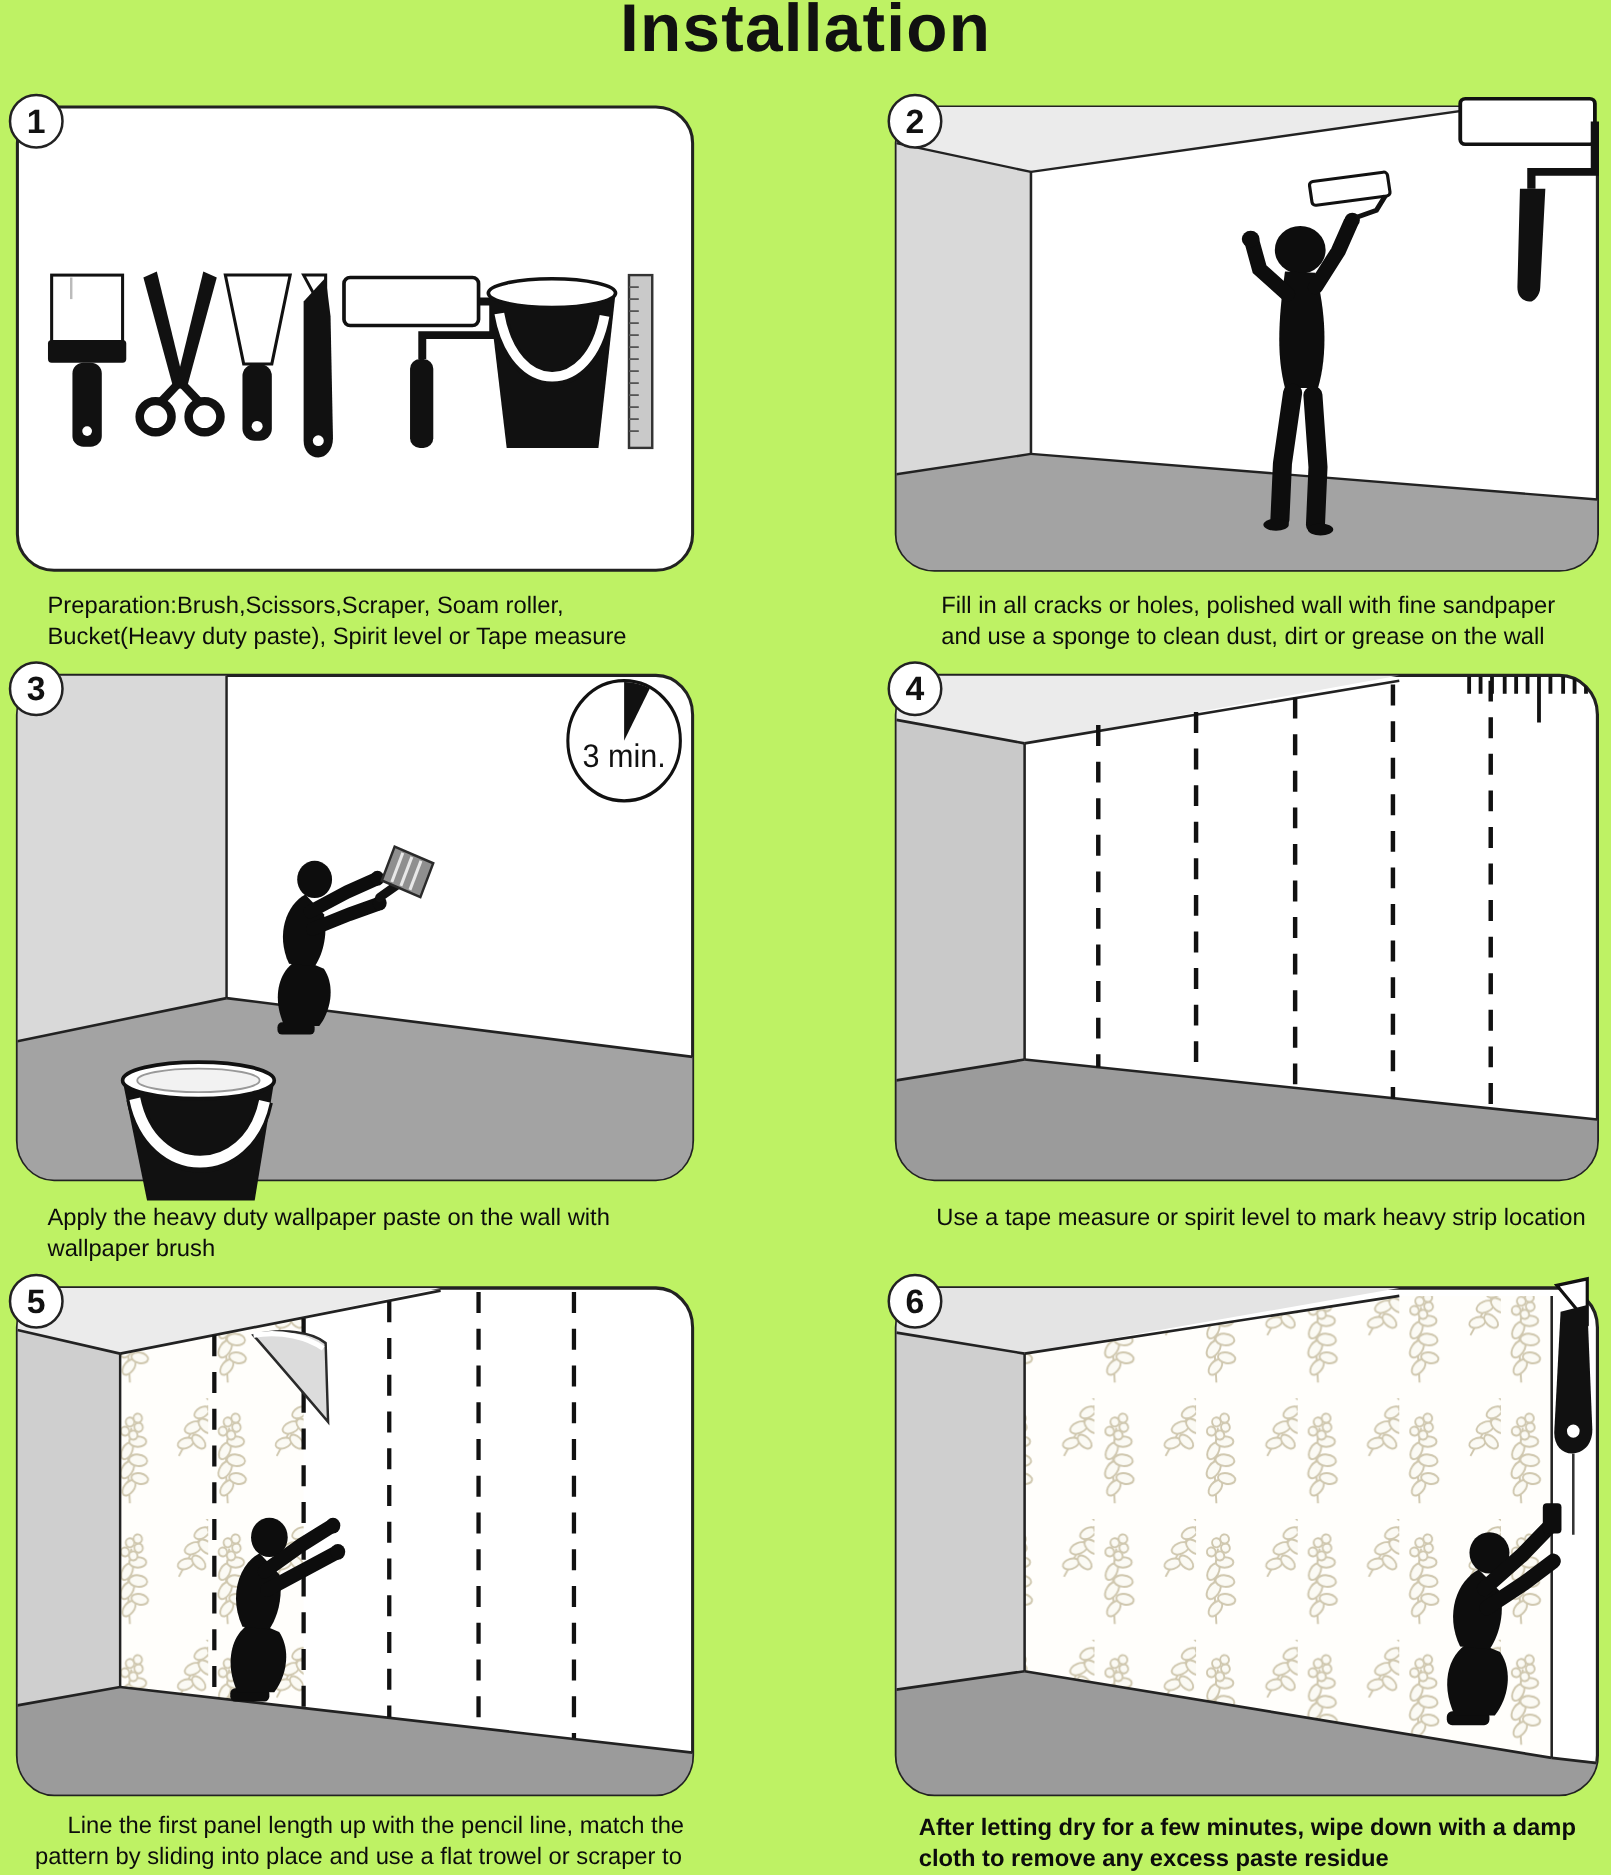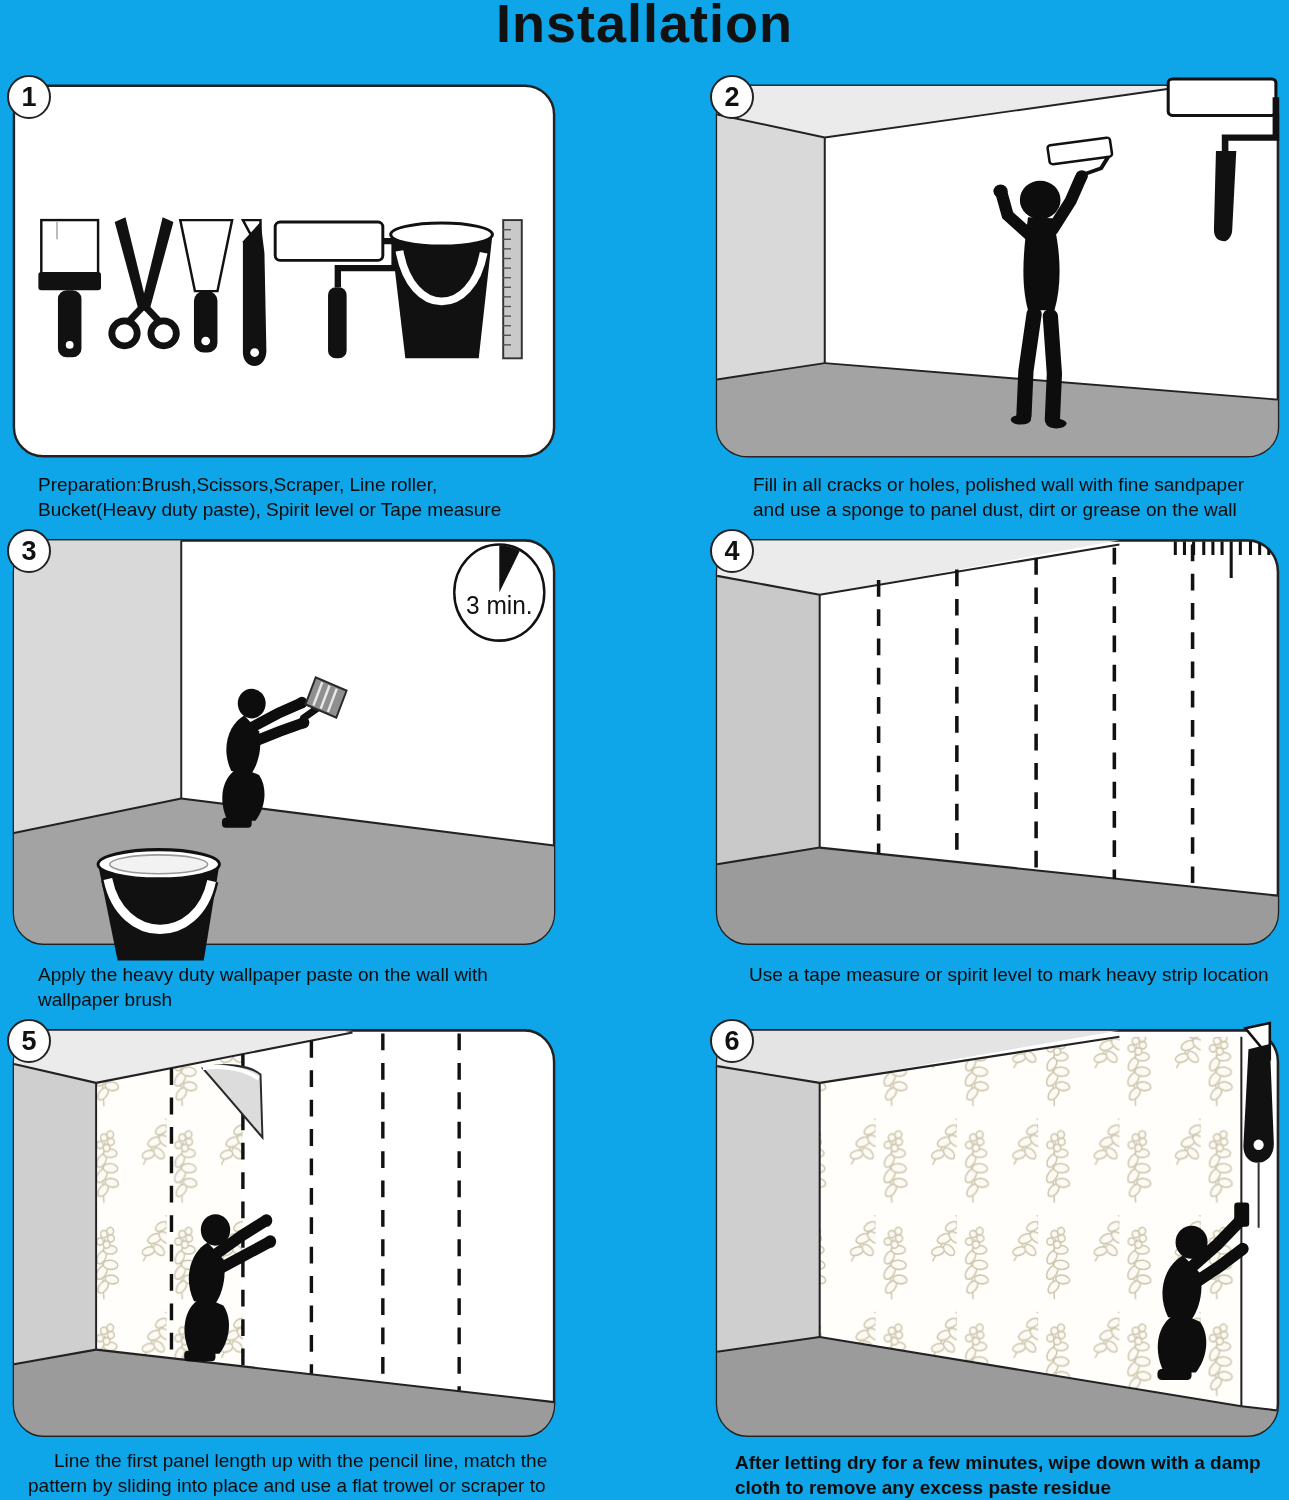"Installation" .page { background: #0ea5e9 -> #bef264 }
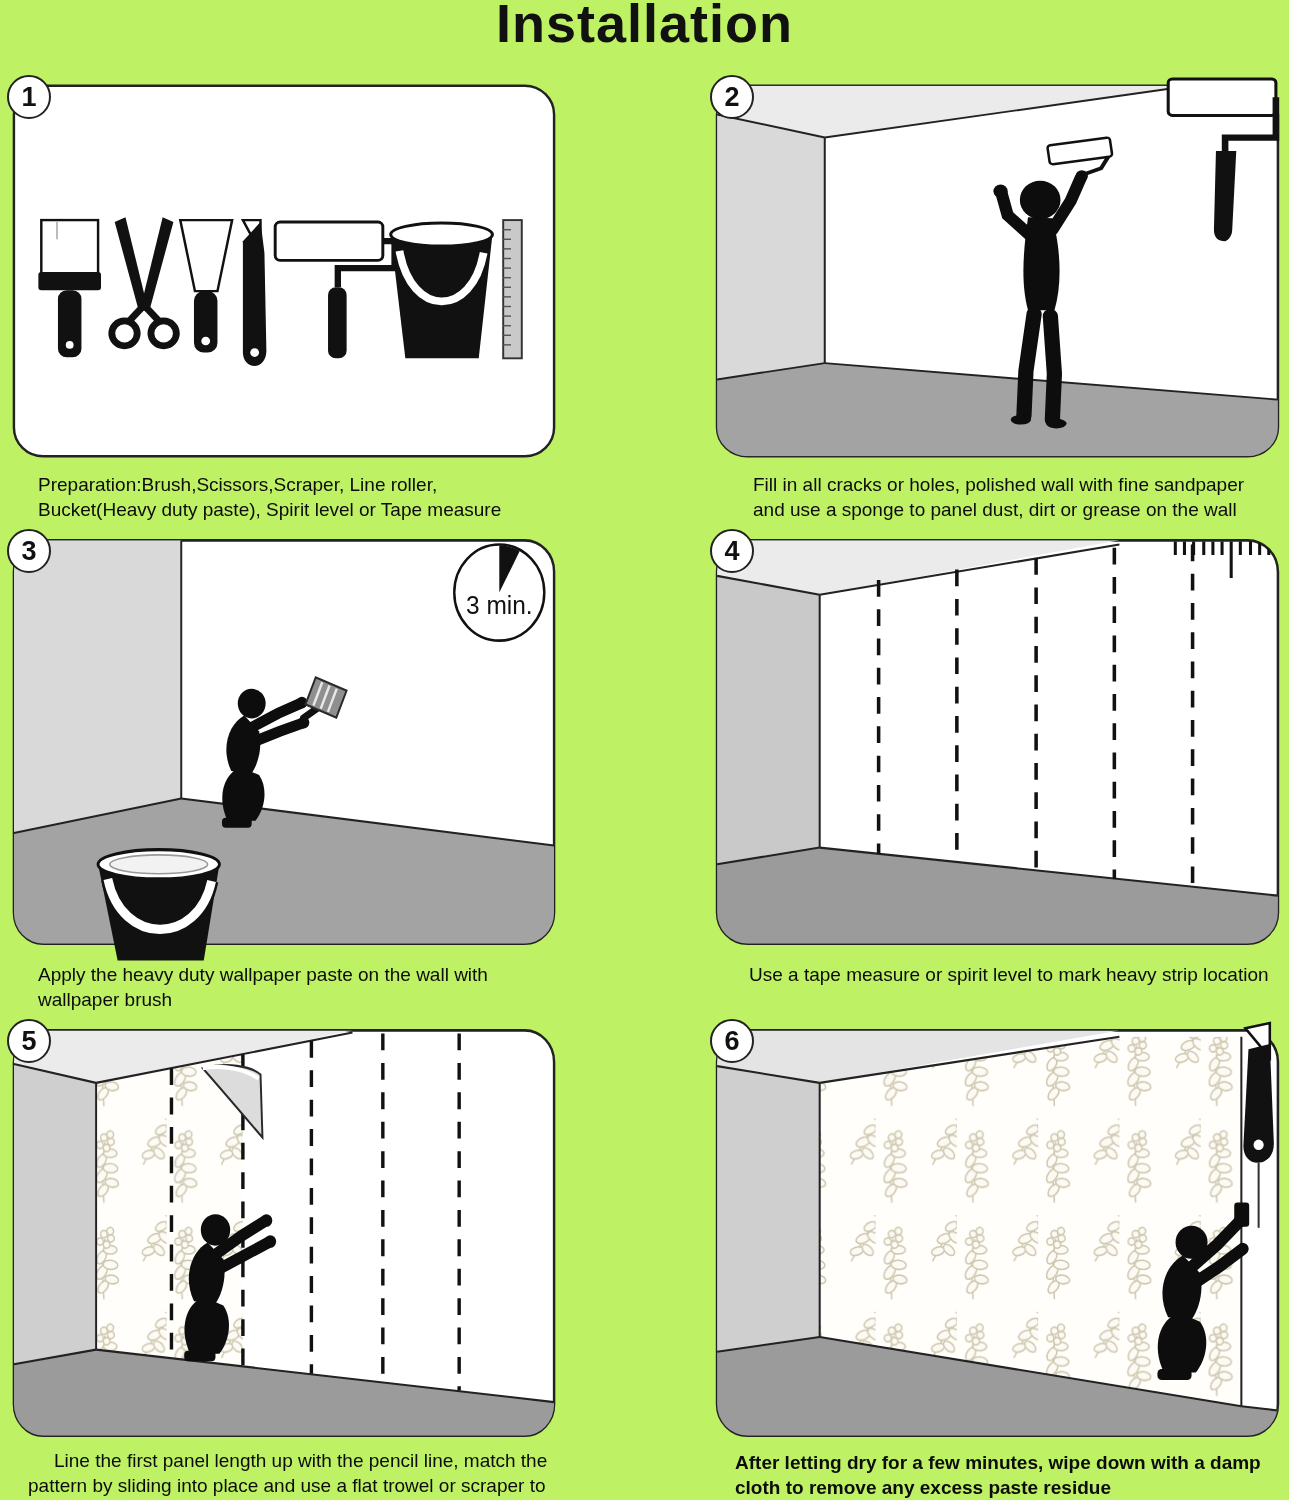"Preparation:Brush,Scissors,Scraper, Line" div.caption { text: Line -> Soam }
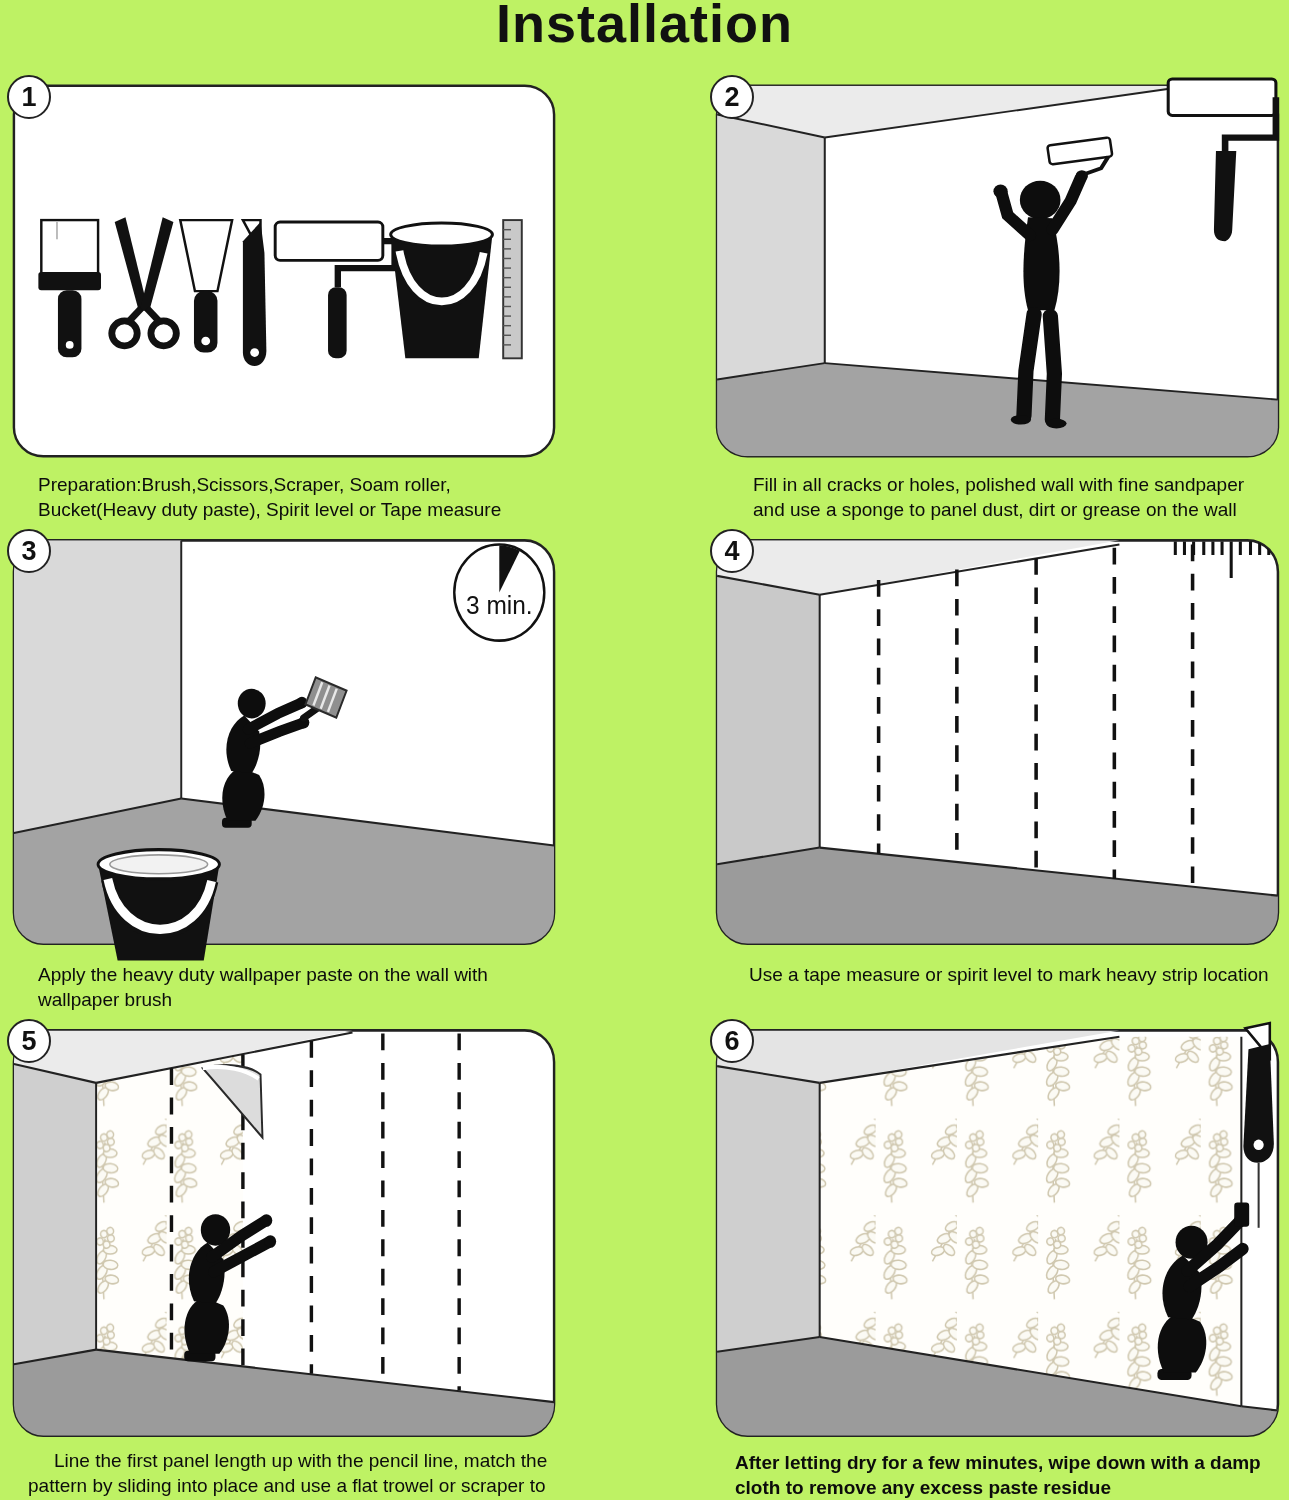"Fill in all cracks or" div.caption { text: panel -> clean }
